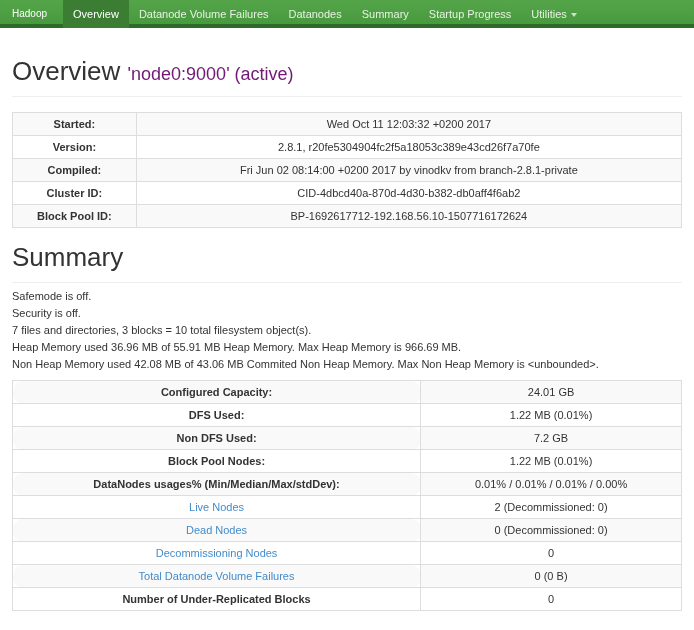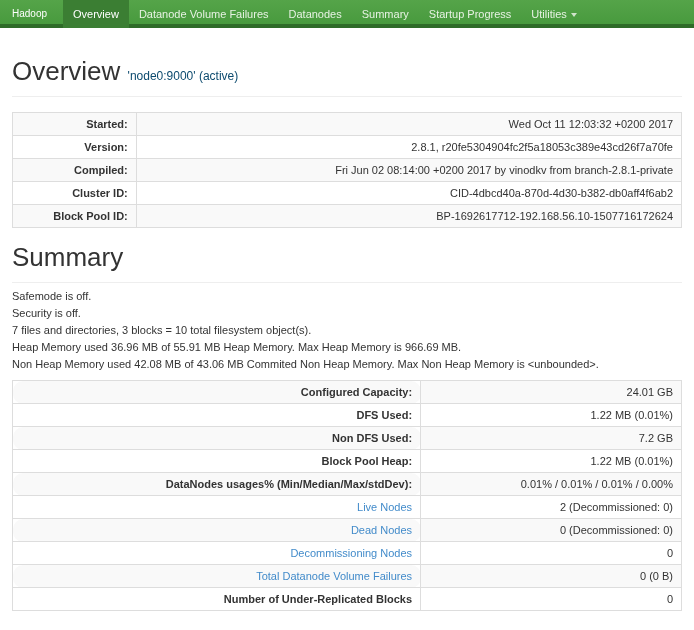"'node0:9000' (active)" h1.page-header small { color: #0c4a6e -> #701a75; font-size: 12px -> 18px }
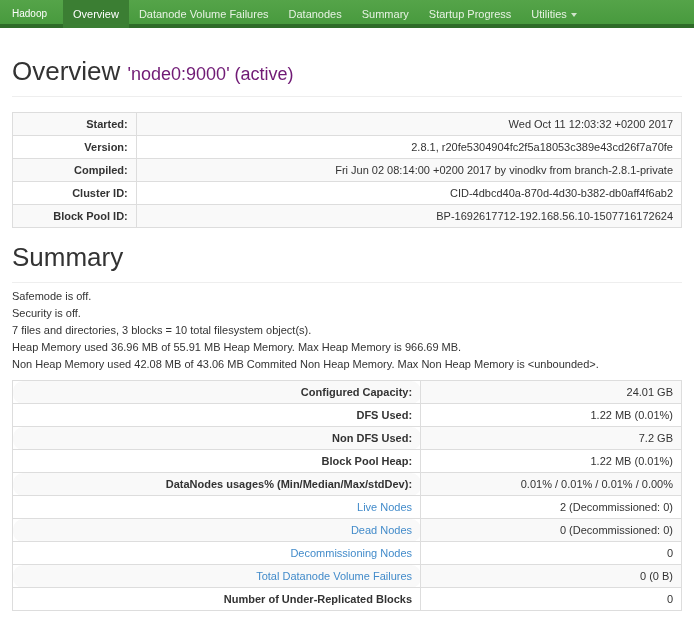"Started:" .table th, .table td { text-align: right -> center }
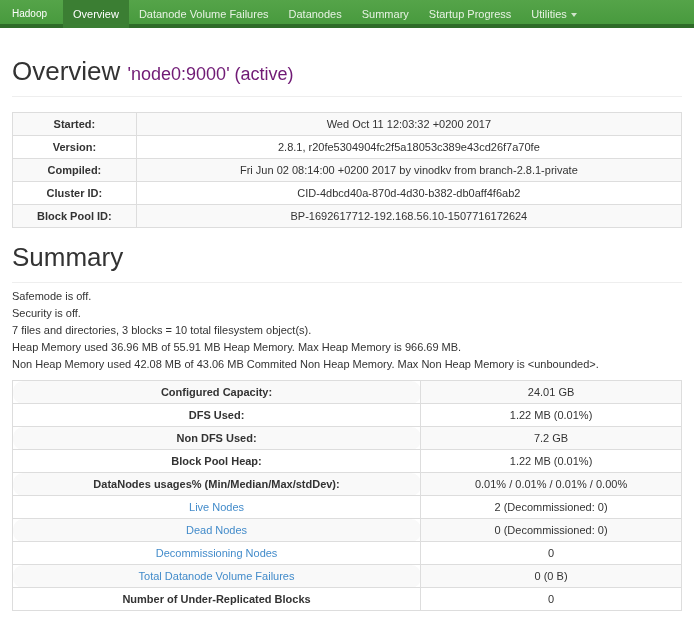"Block Pool Heap:" th { text: Heap -> Nodes }
